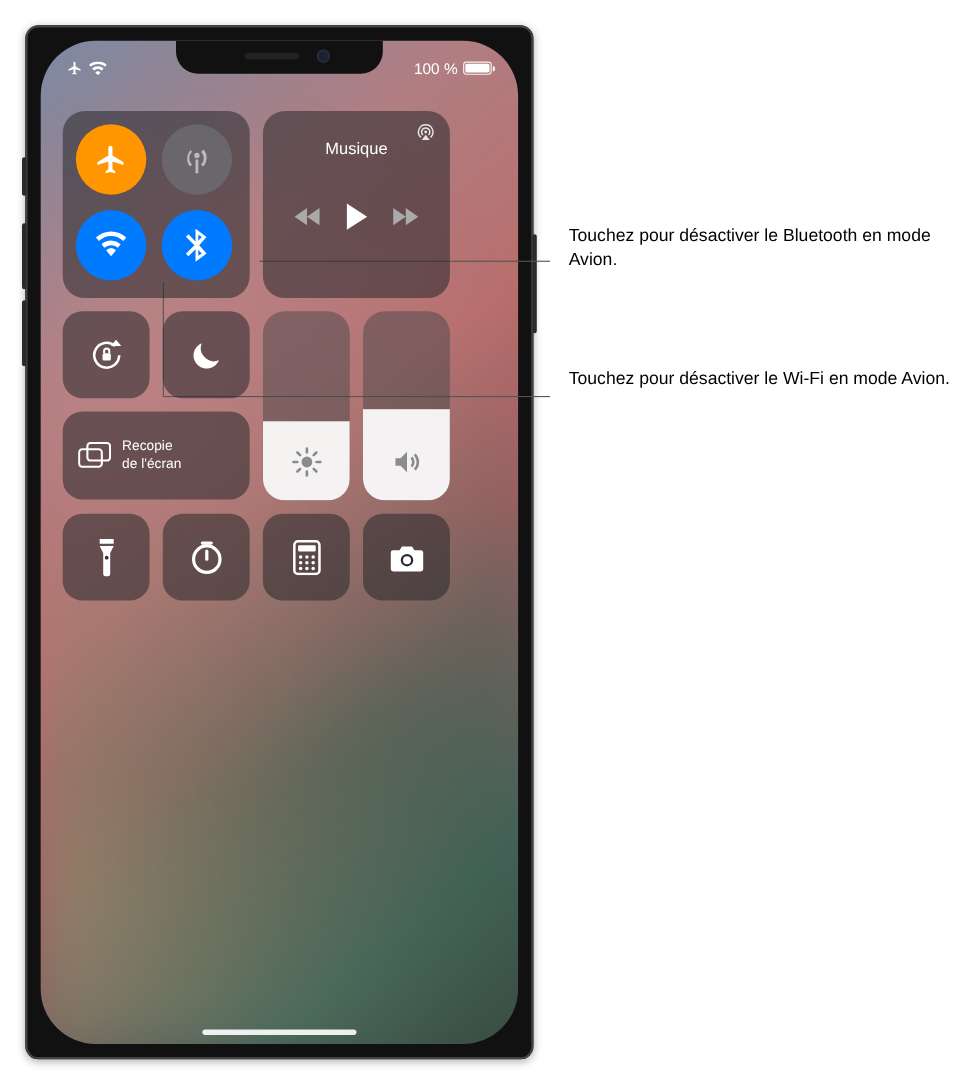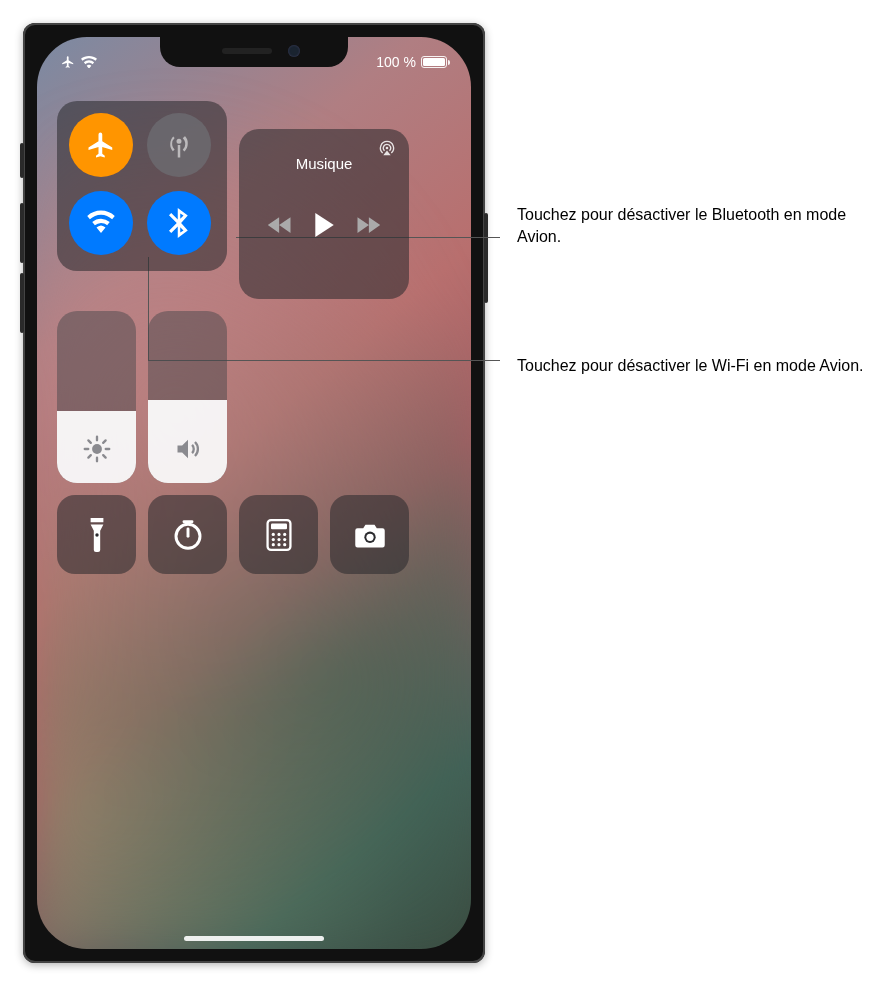"Musique" .music-module { margin-top: 28px -> none }
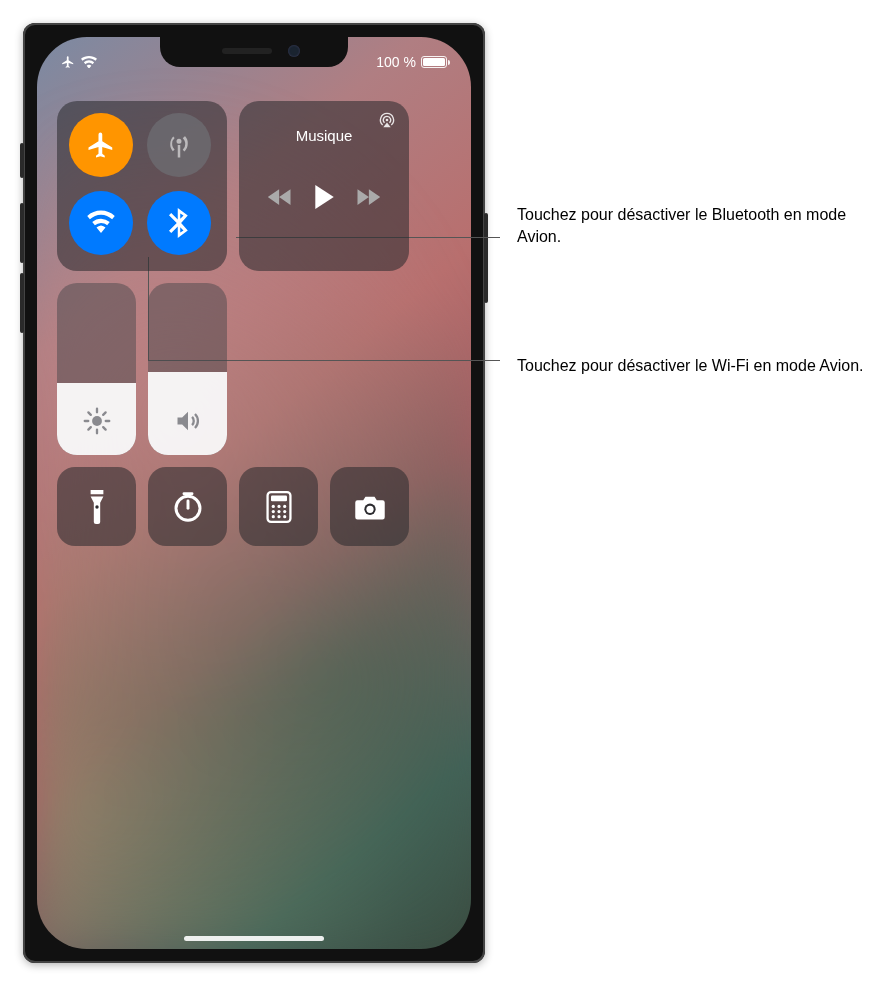"Touchez pour désactiver le Wi-Fi" div.callout { top: 355px -> 334px }
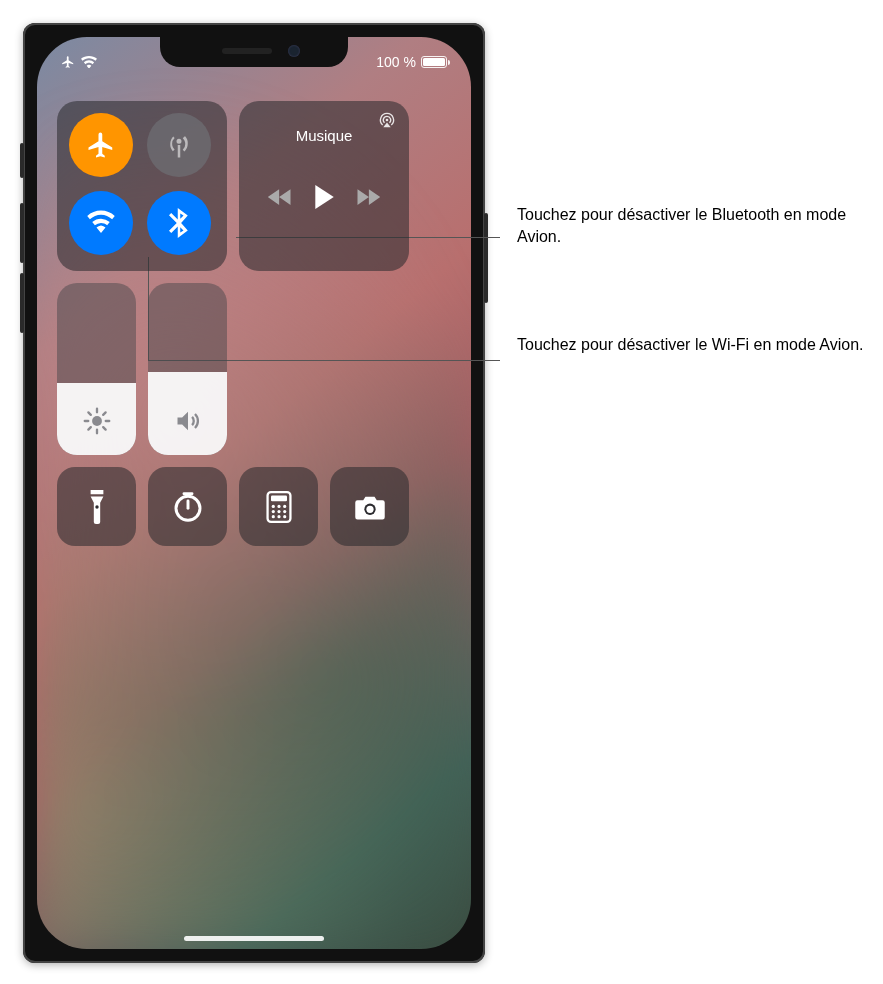"Recopie" div { html: none -> <div> <div> <div> <svg> <path></path> <path></path> <rect></rect> <path></path> </svg> </div> <div> <svg> <path></path> </svg> </div> </div> <div> <svg> <rect></rect> <rect></rect> </svg> <div> <div>Recopie</div> <div>de l'écran</div> </div> </div> </div> }
